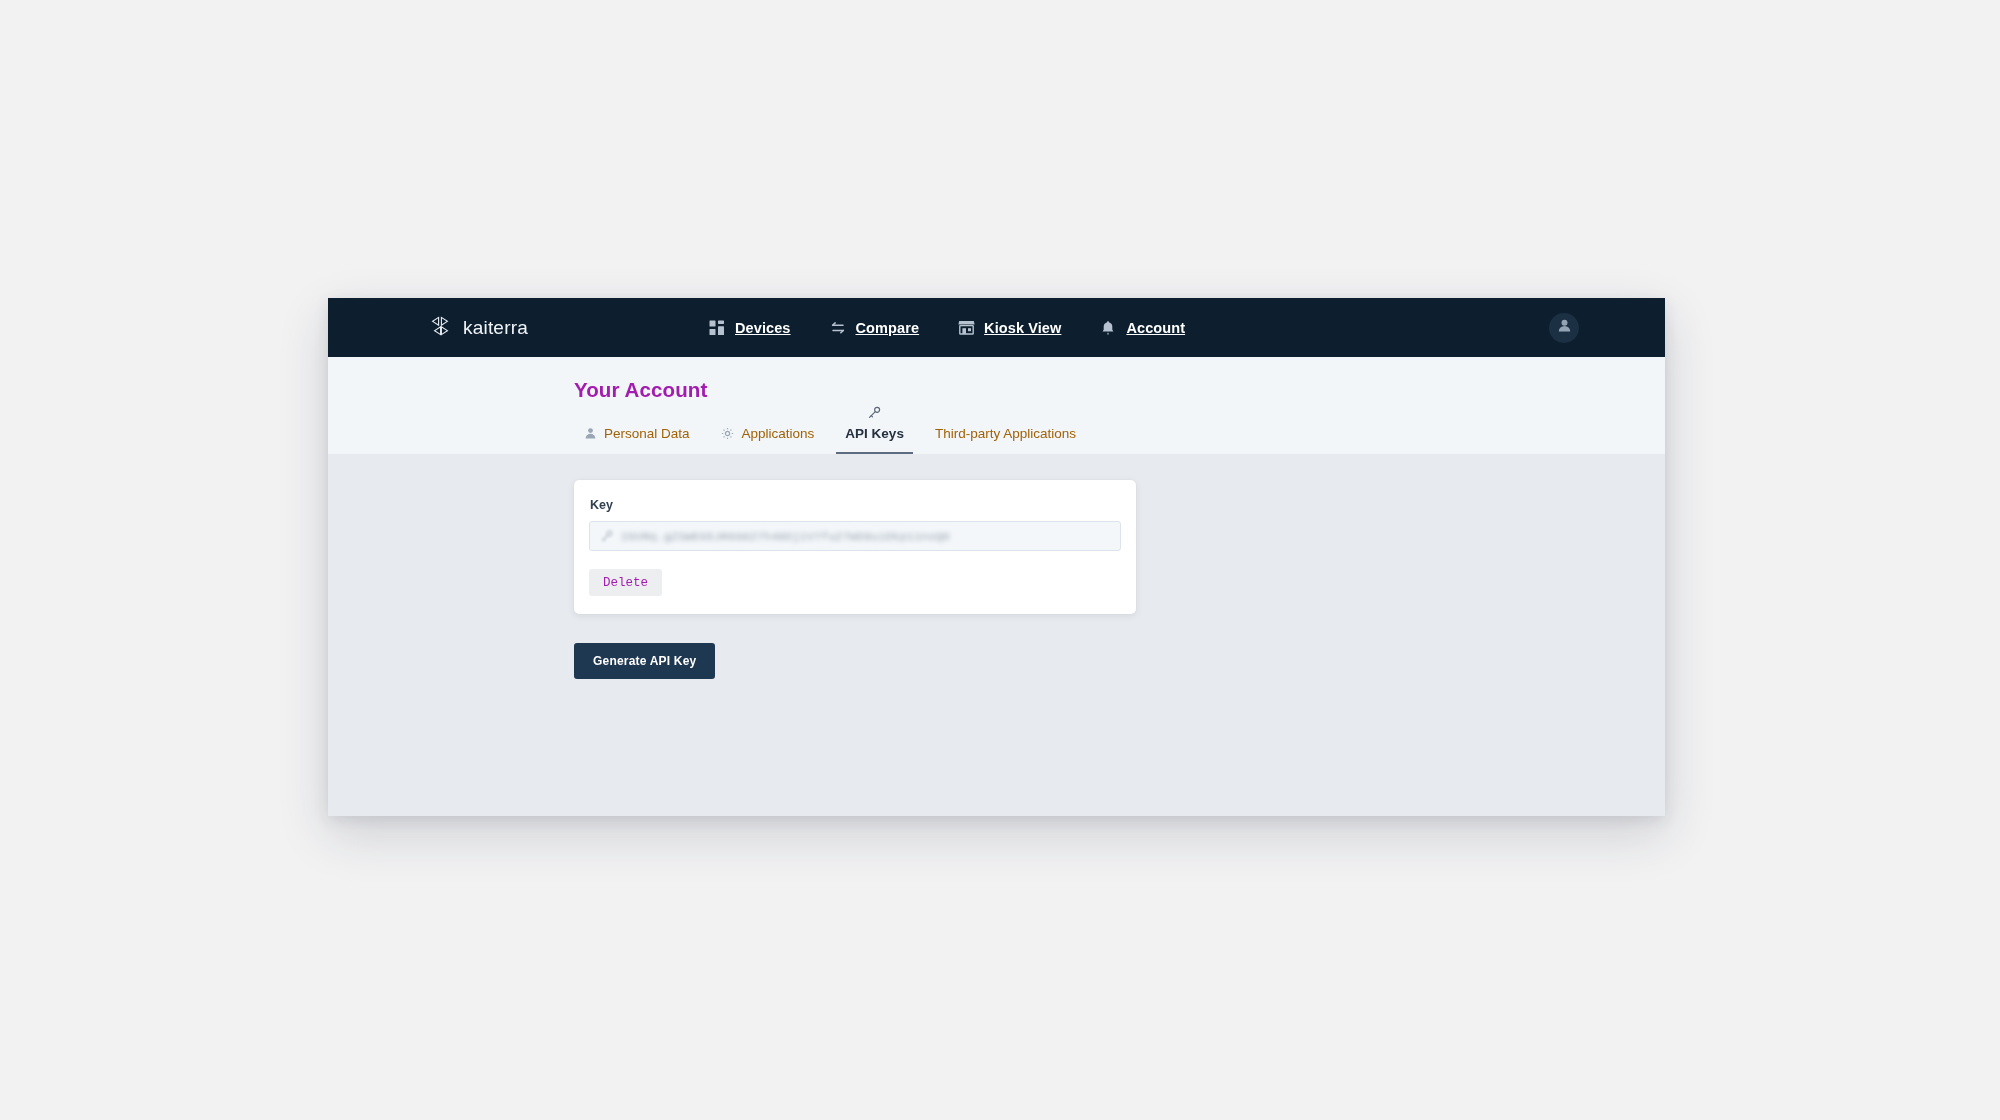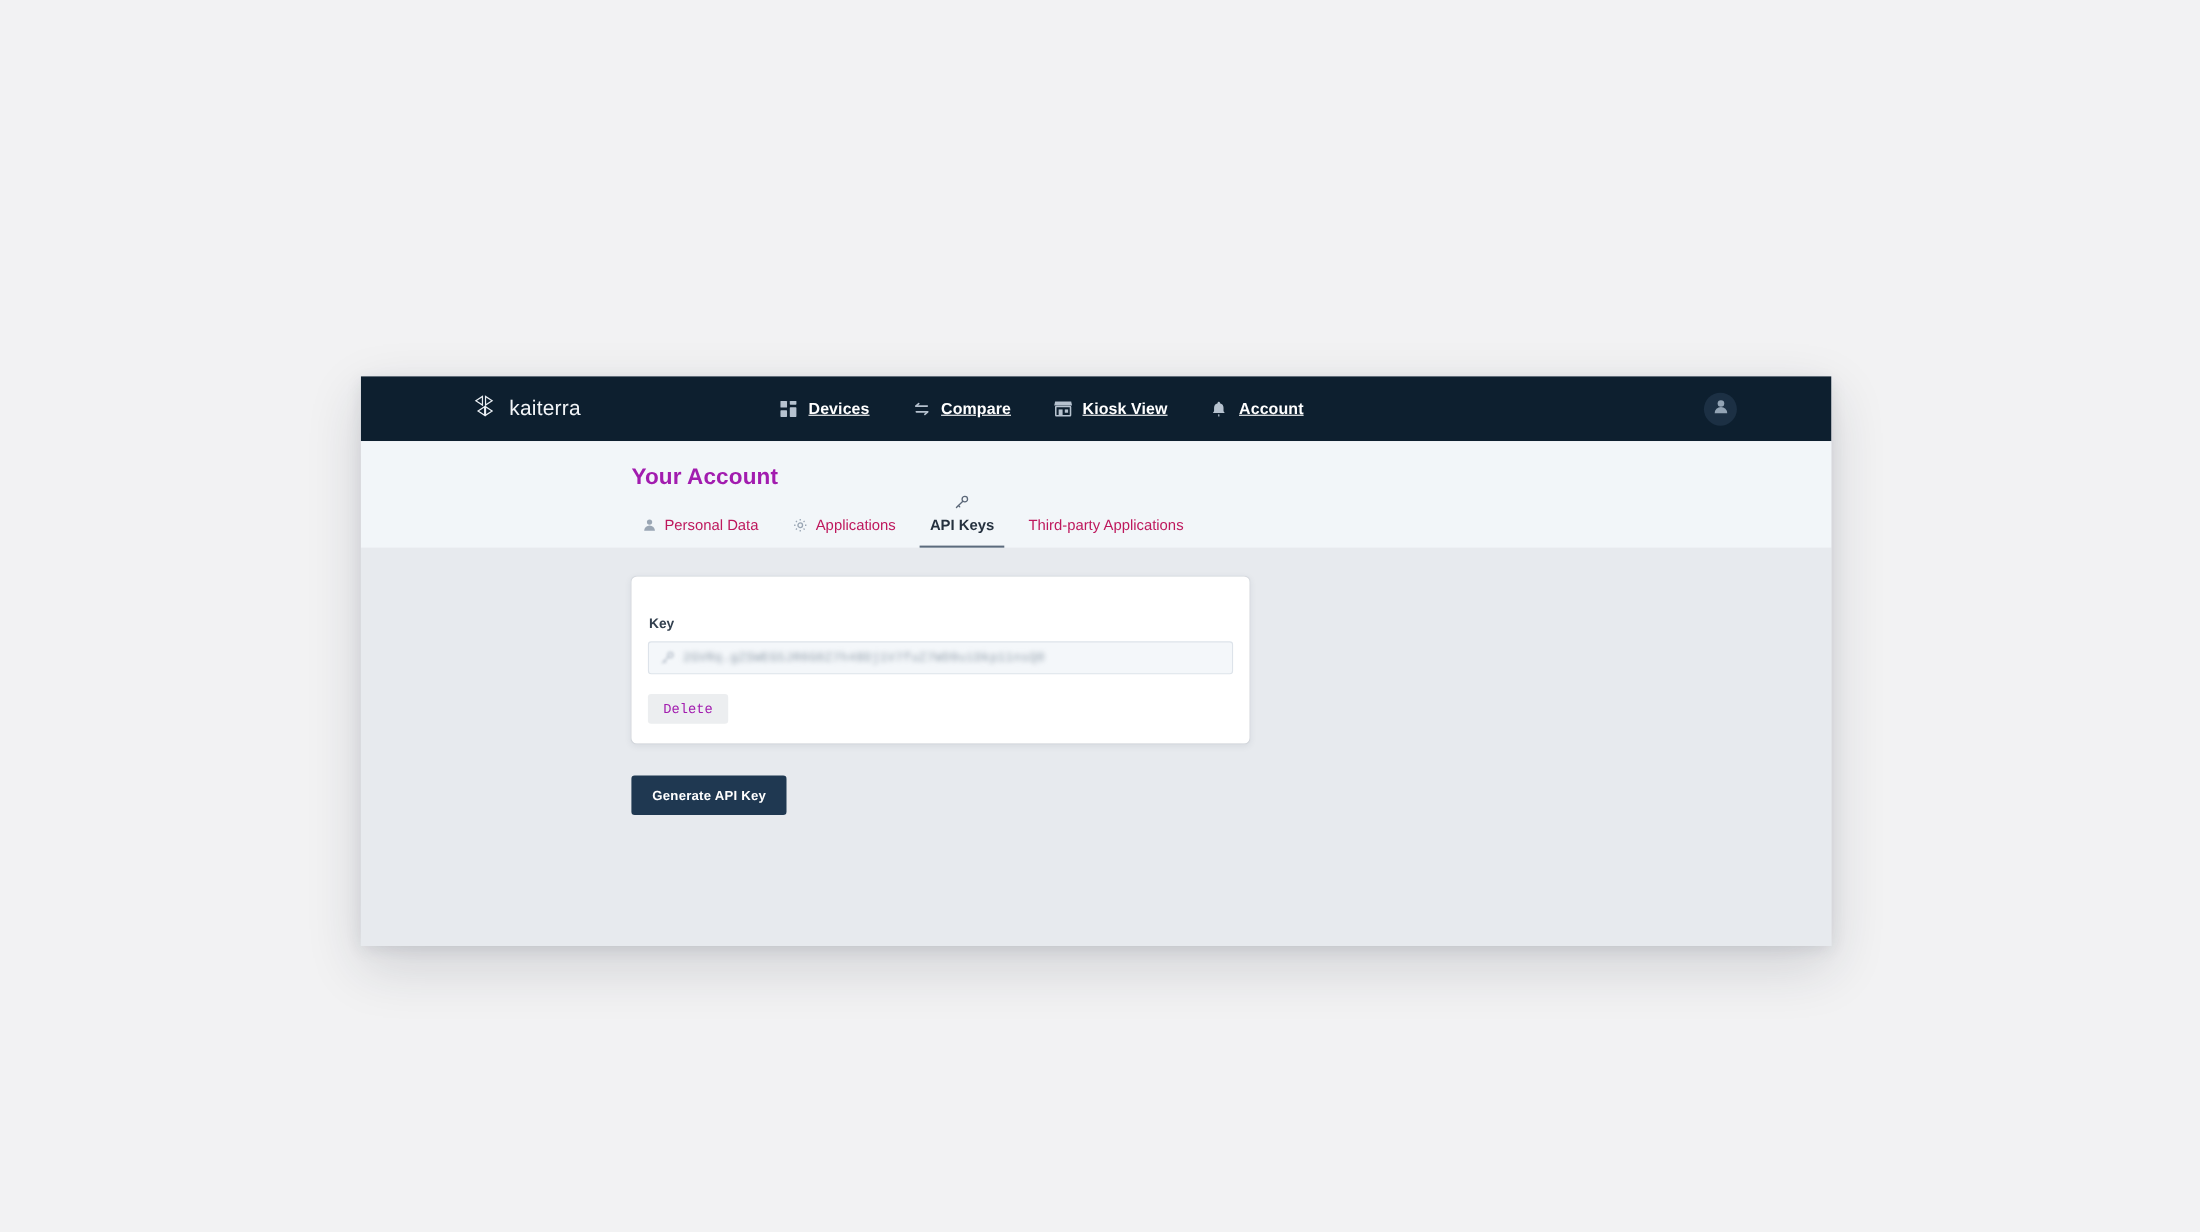"kaiterra" #stage { margin-top: 44px -> none }
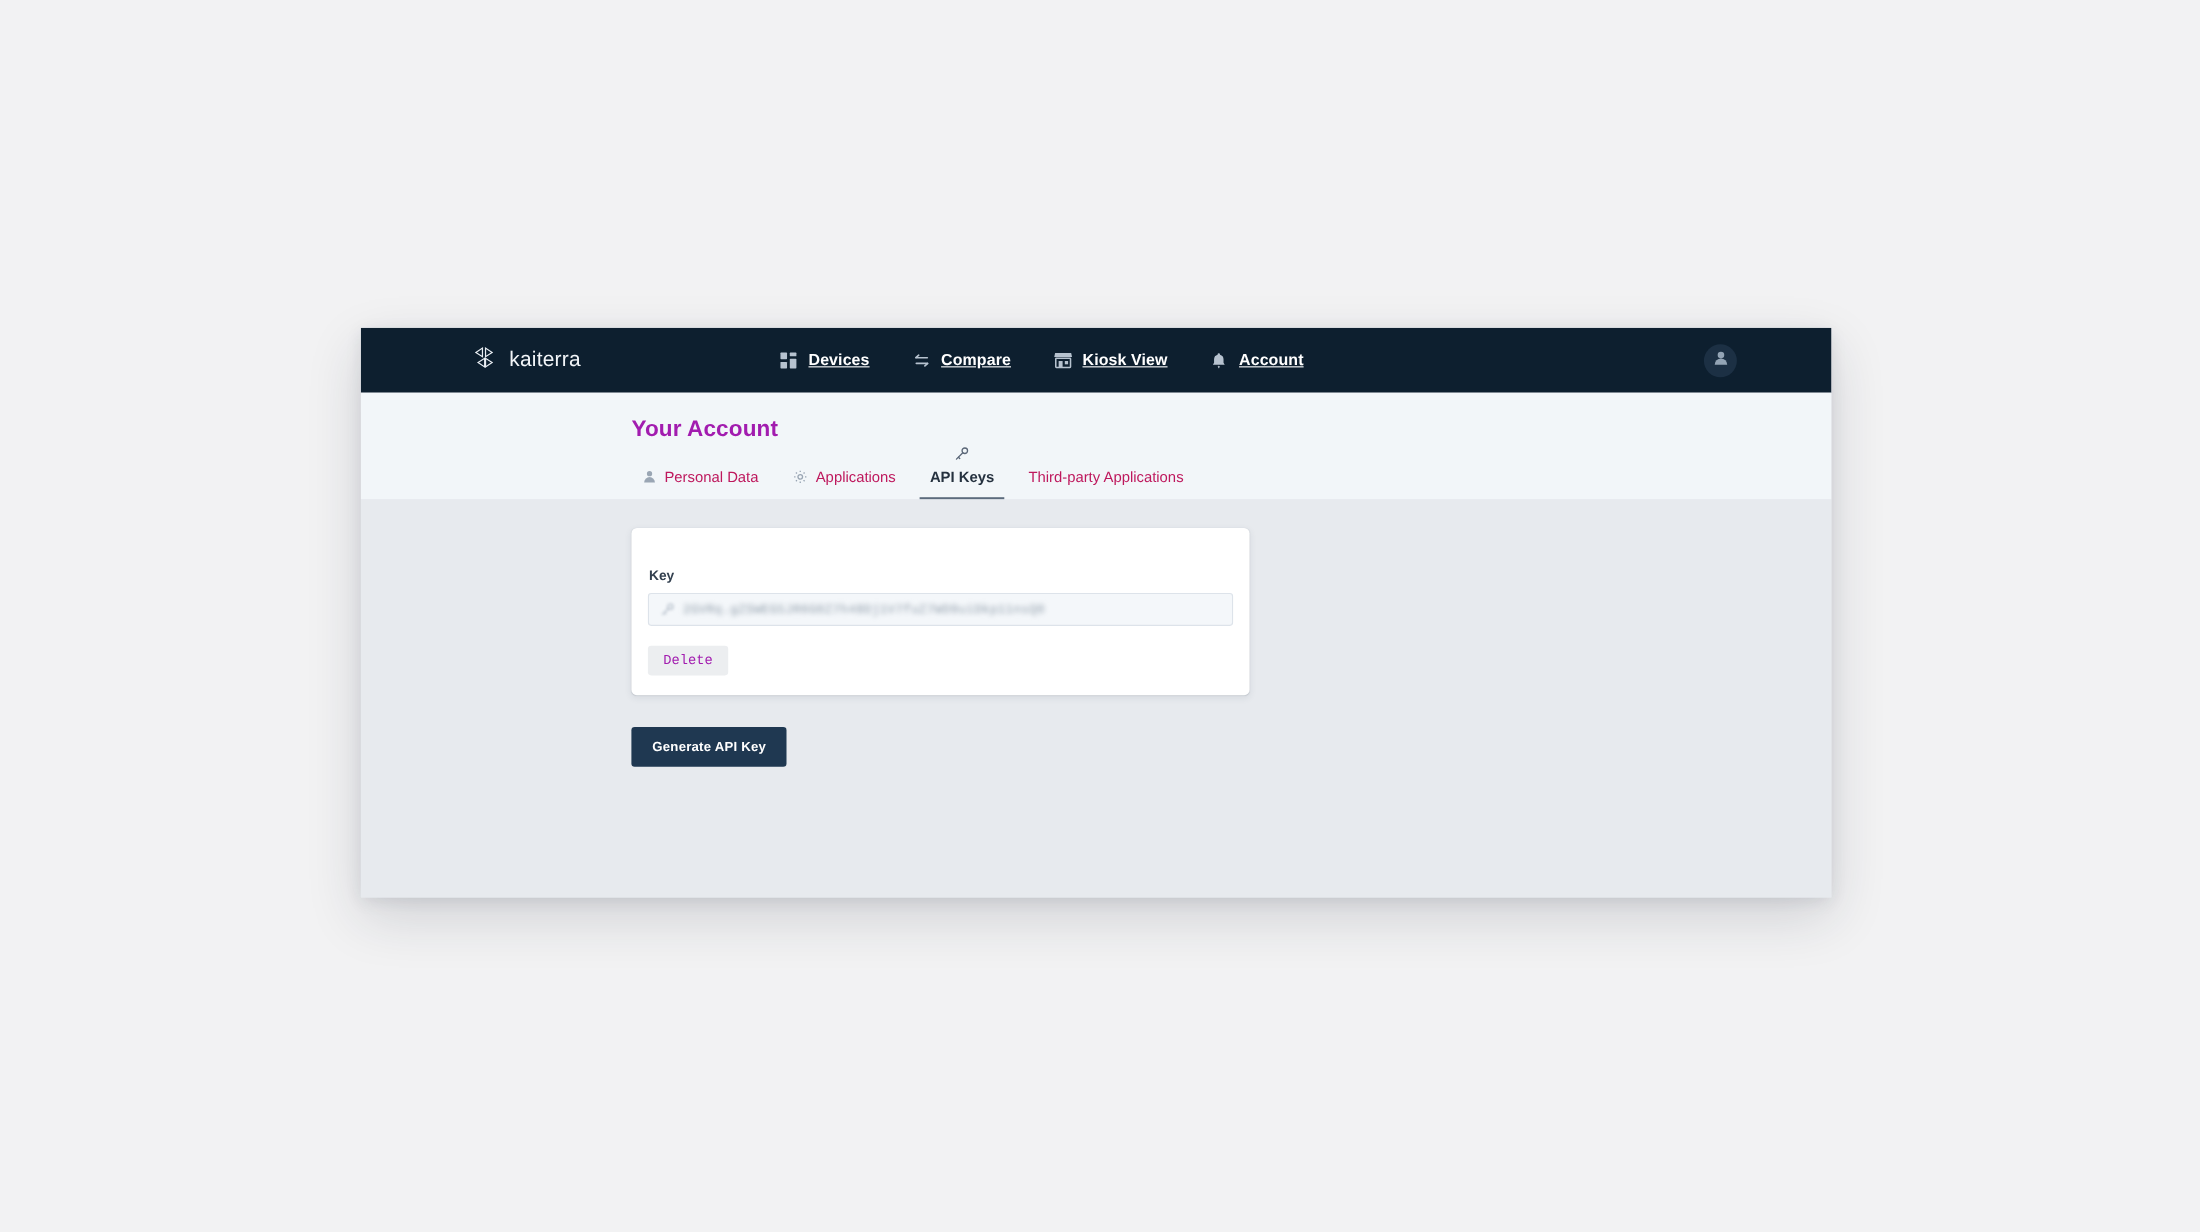"Personal Data" .tab-label { color: #be185d -> #a16207 }
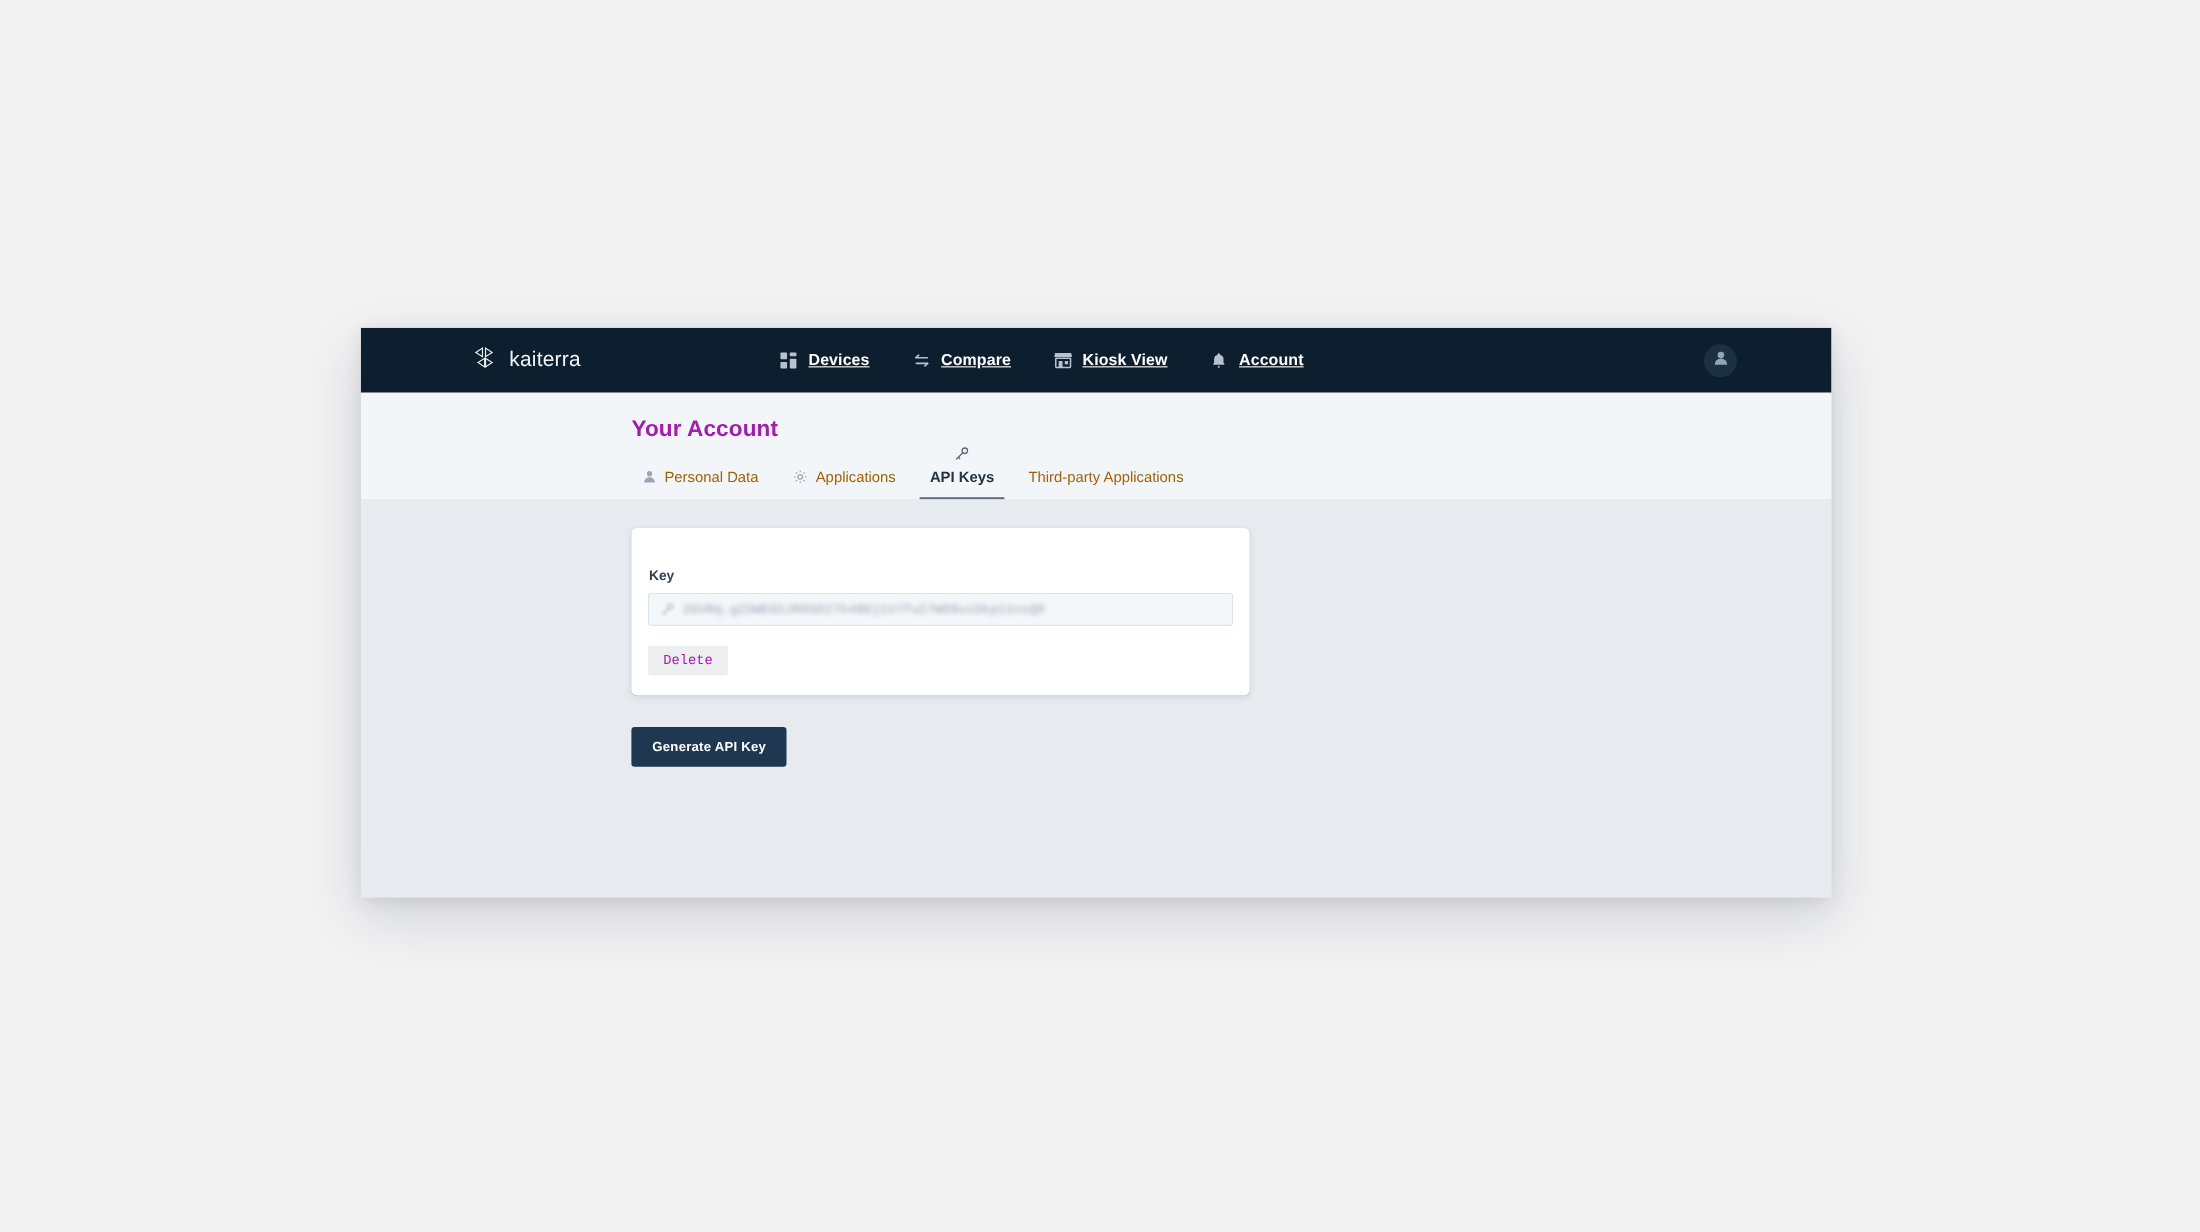"Key" .key-card { padding: 36px 15px 18px 15px -> 18px 15px 18px 15px }
